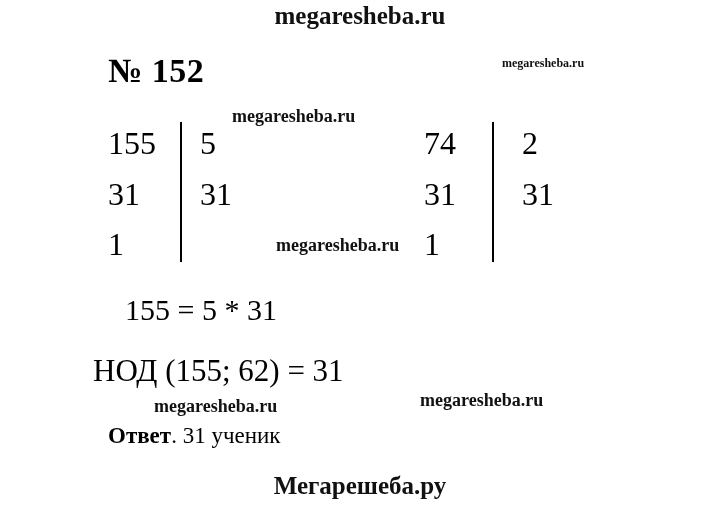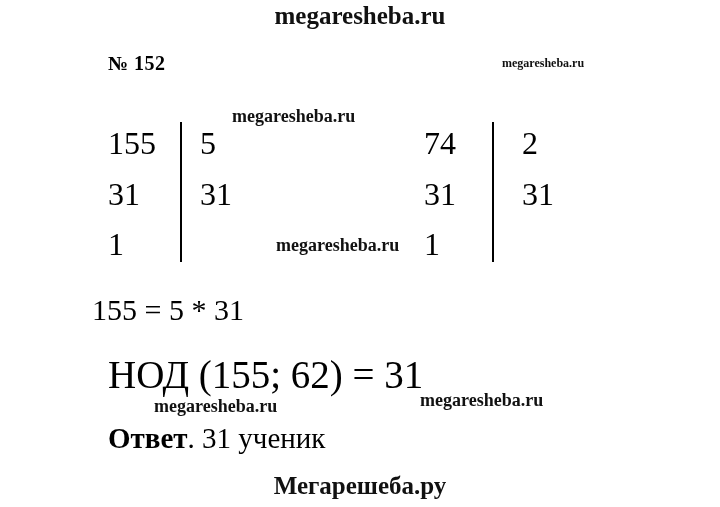"№ 152" .task-number { font-size: 20px -> 34px }
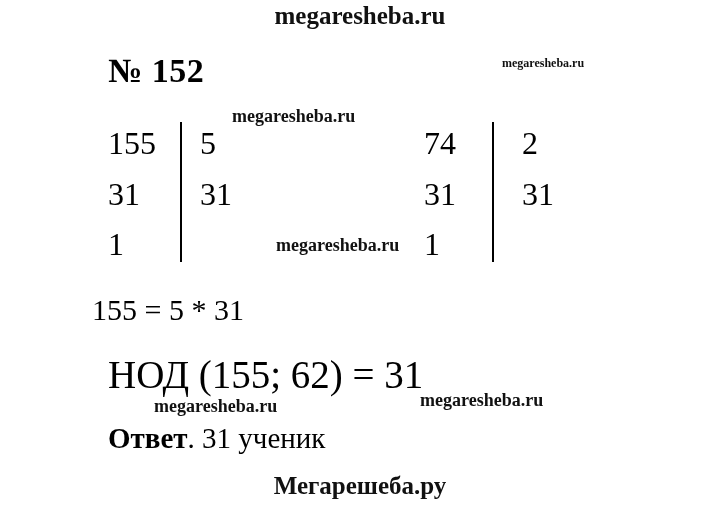"155 = 5 * 31" div.eq-line { left: 92px -> 125px }
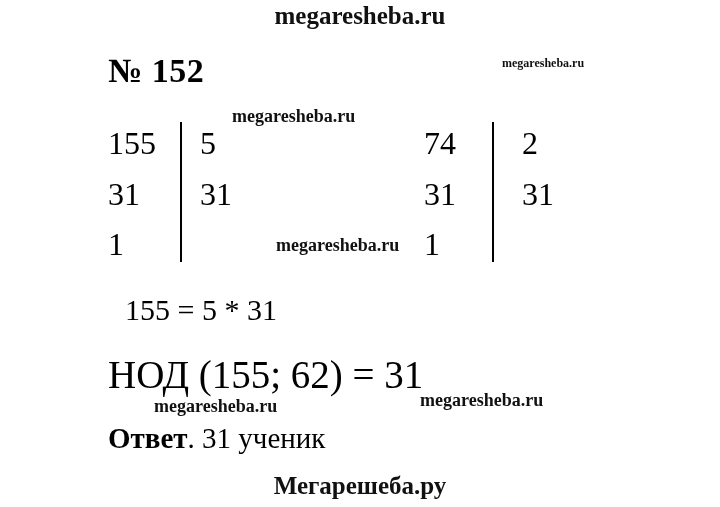"НОД (155; 62) = 31" .nod-line { font-size: 39px -> 31px; left: 108px -> 93px }
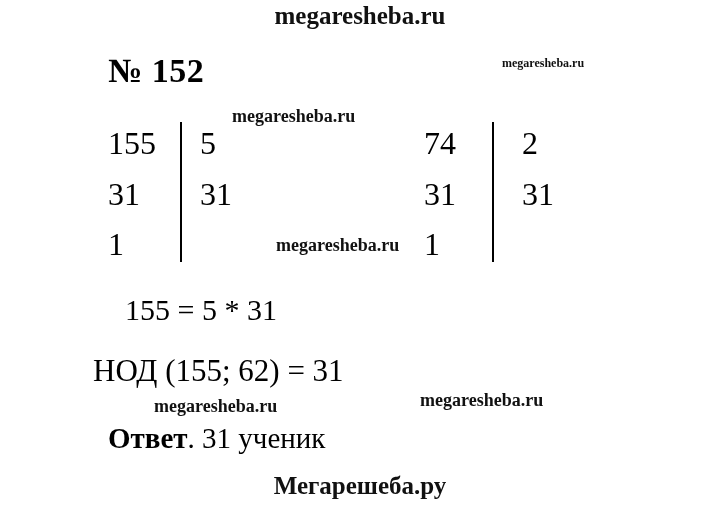"Ответ. 31 ученик" .answer-line { font-size: 29px -> 23px }
